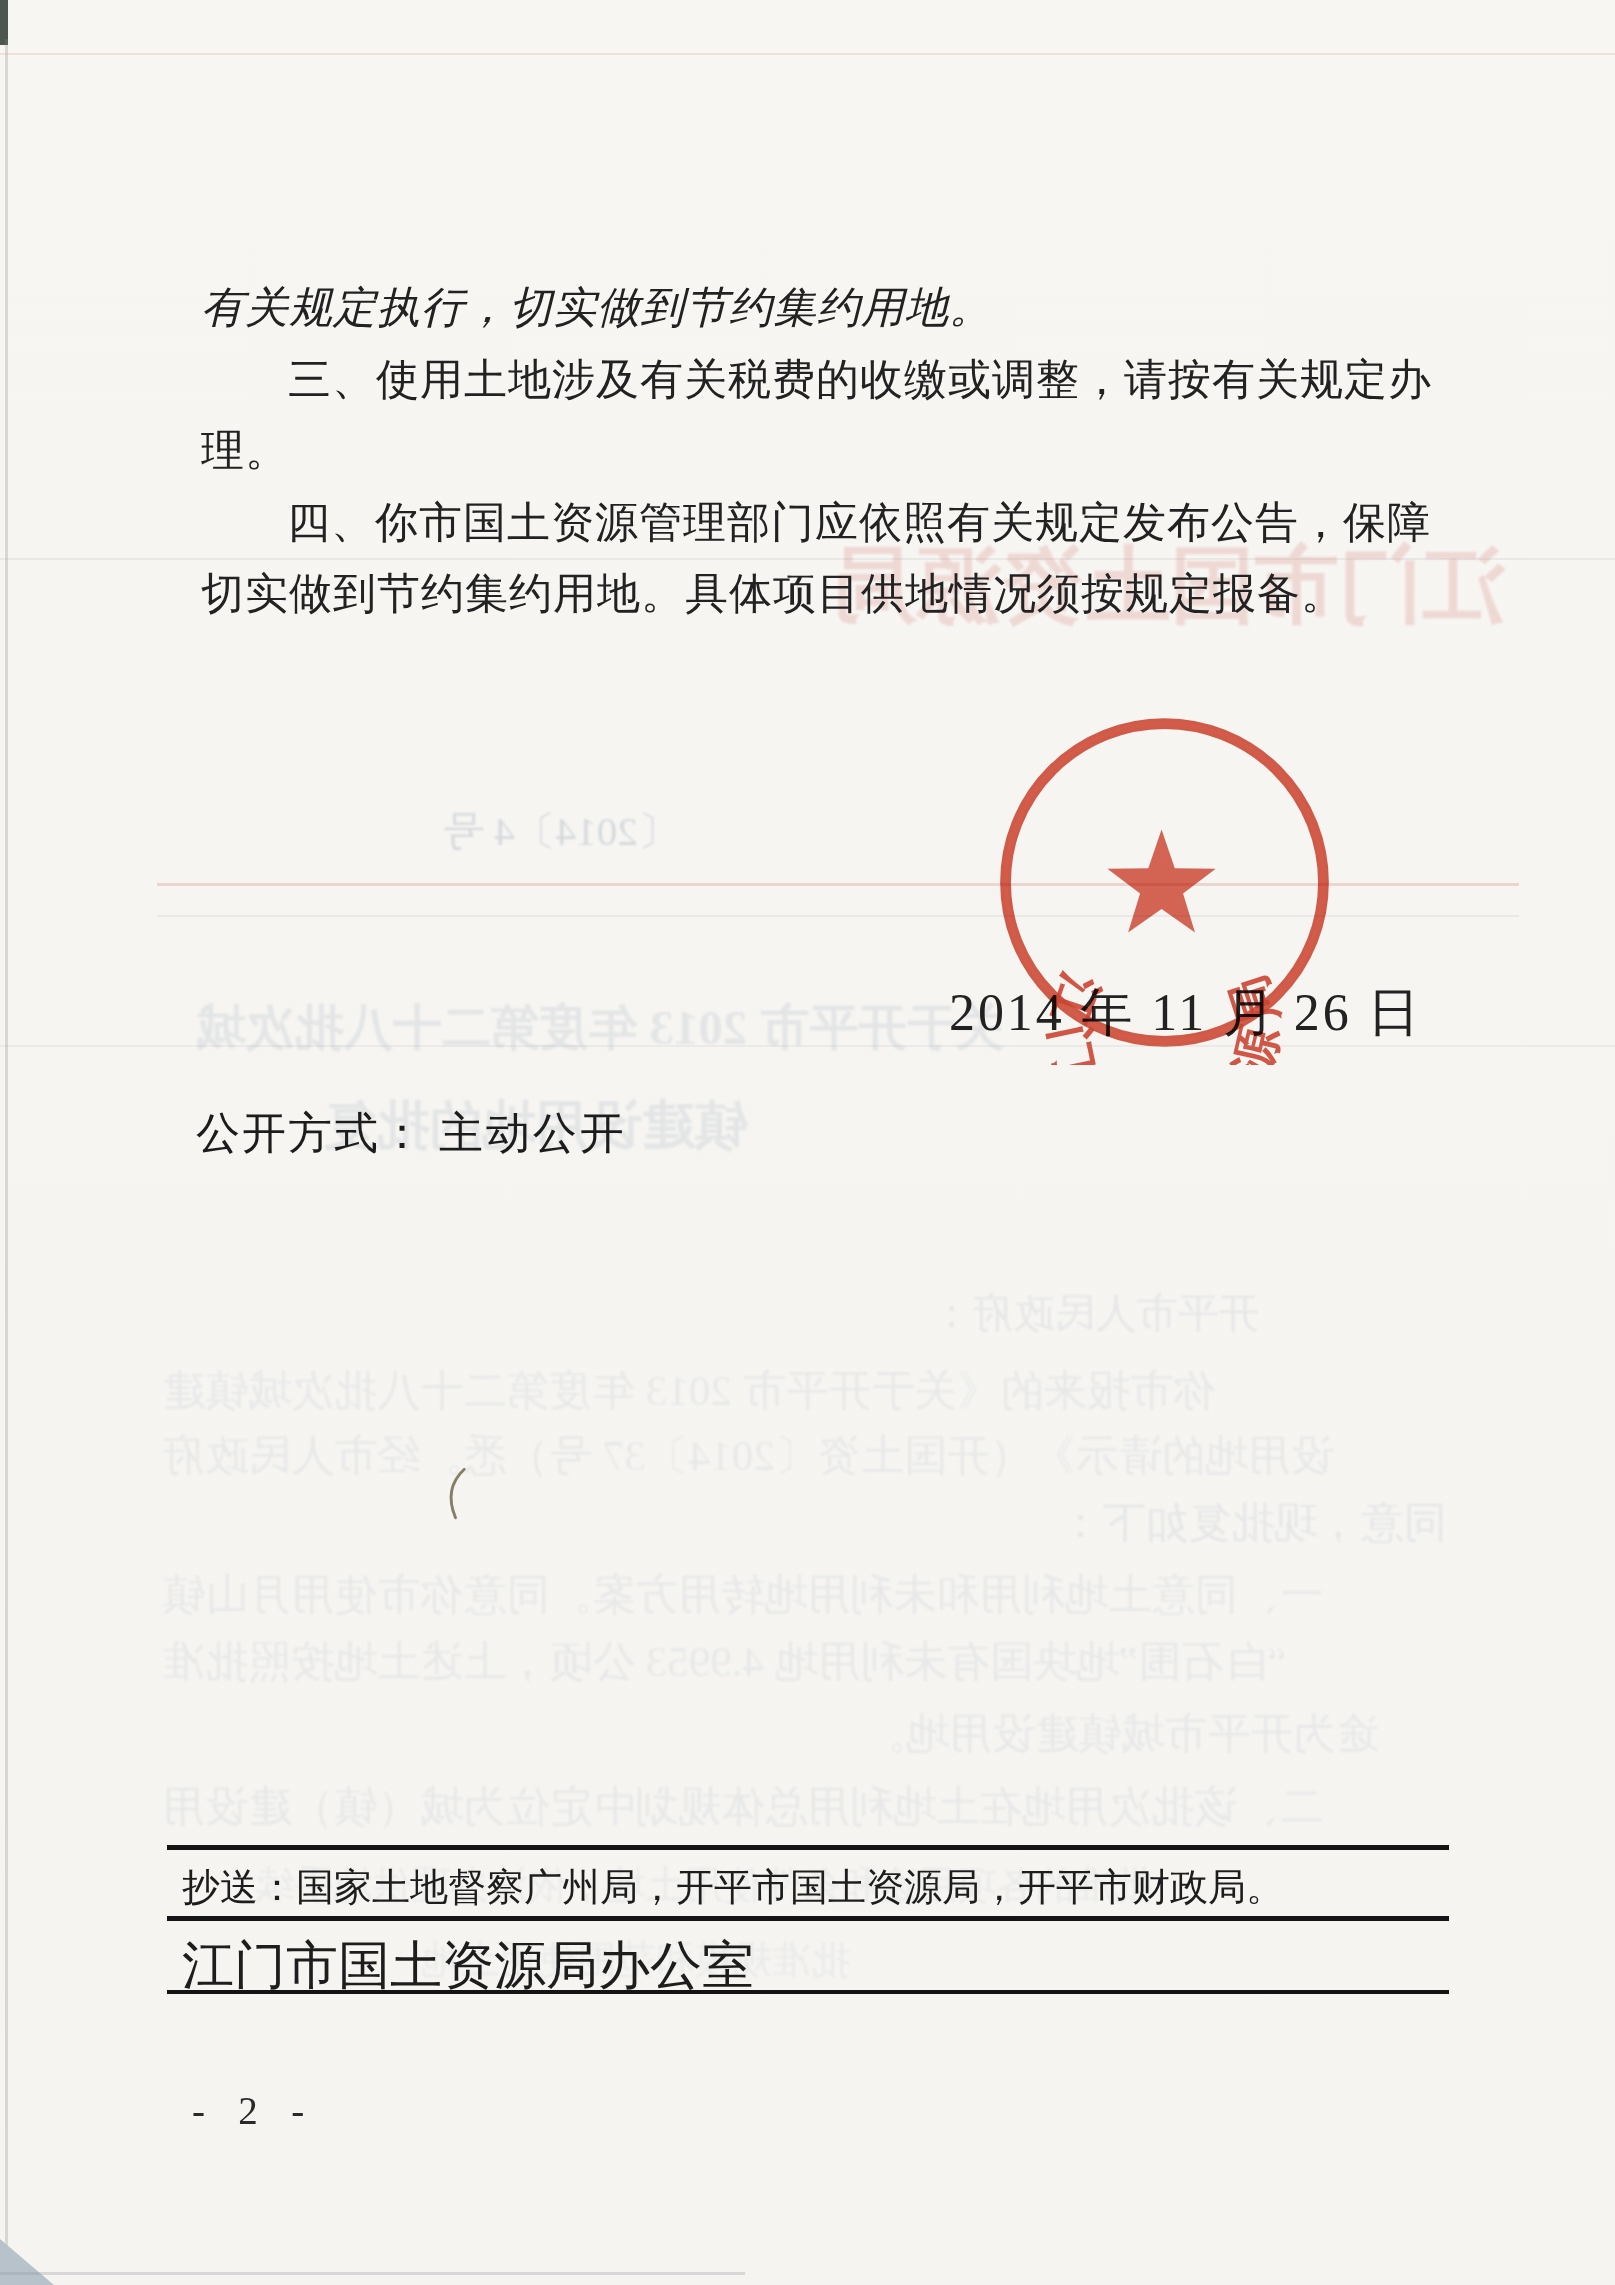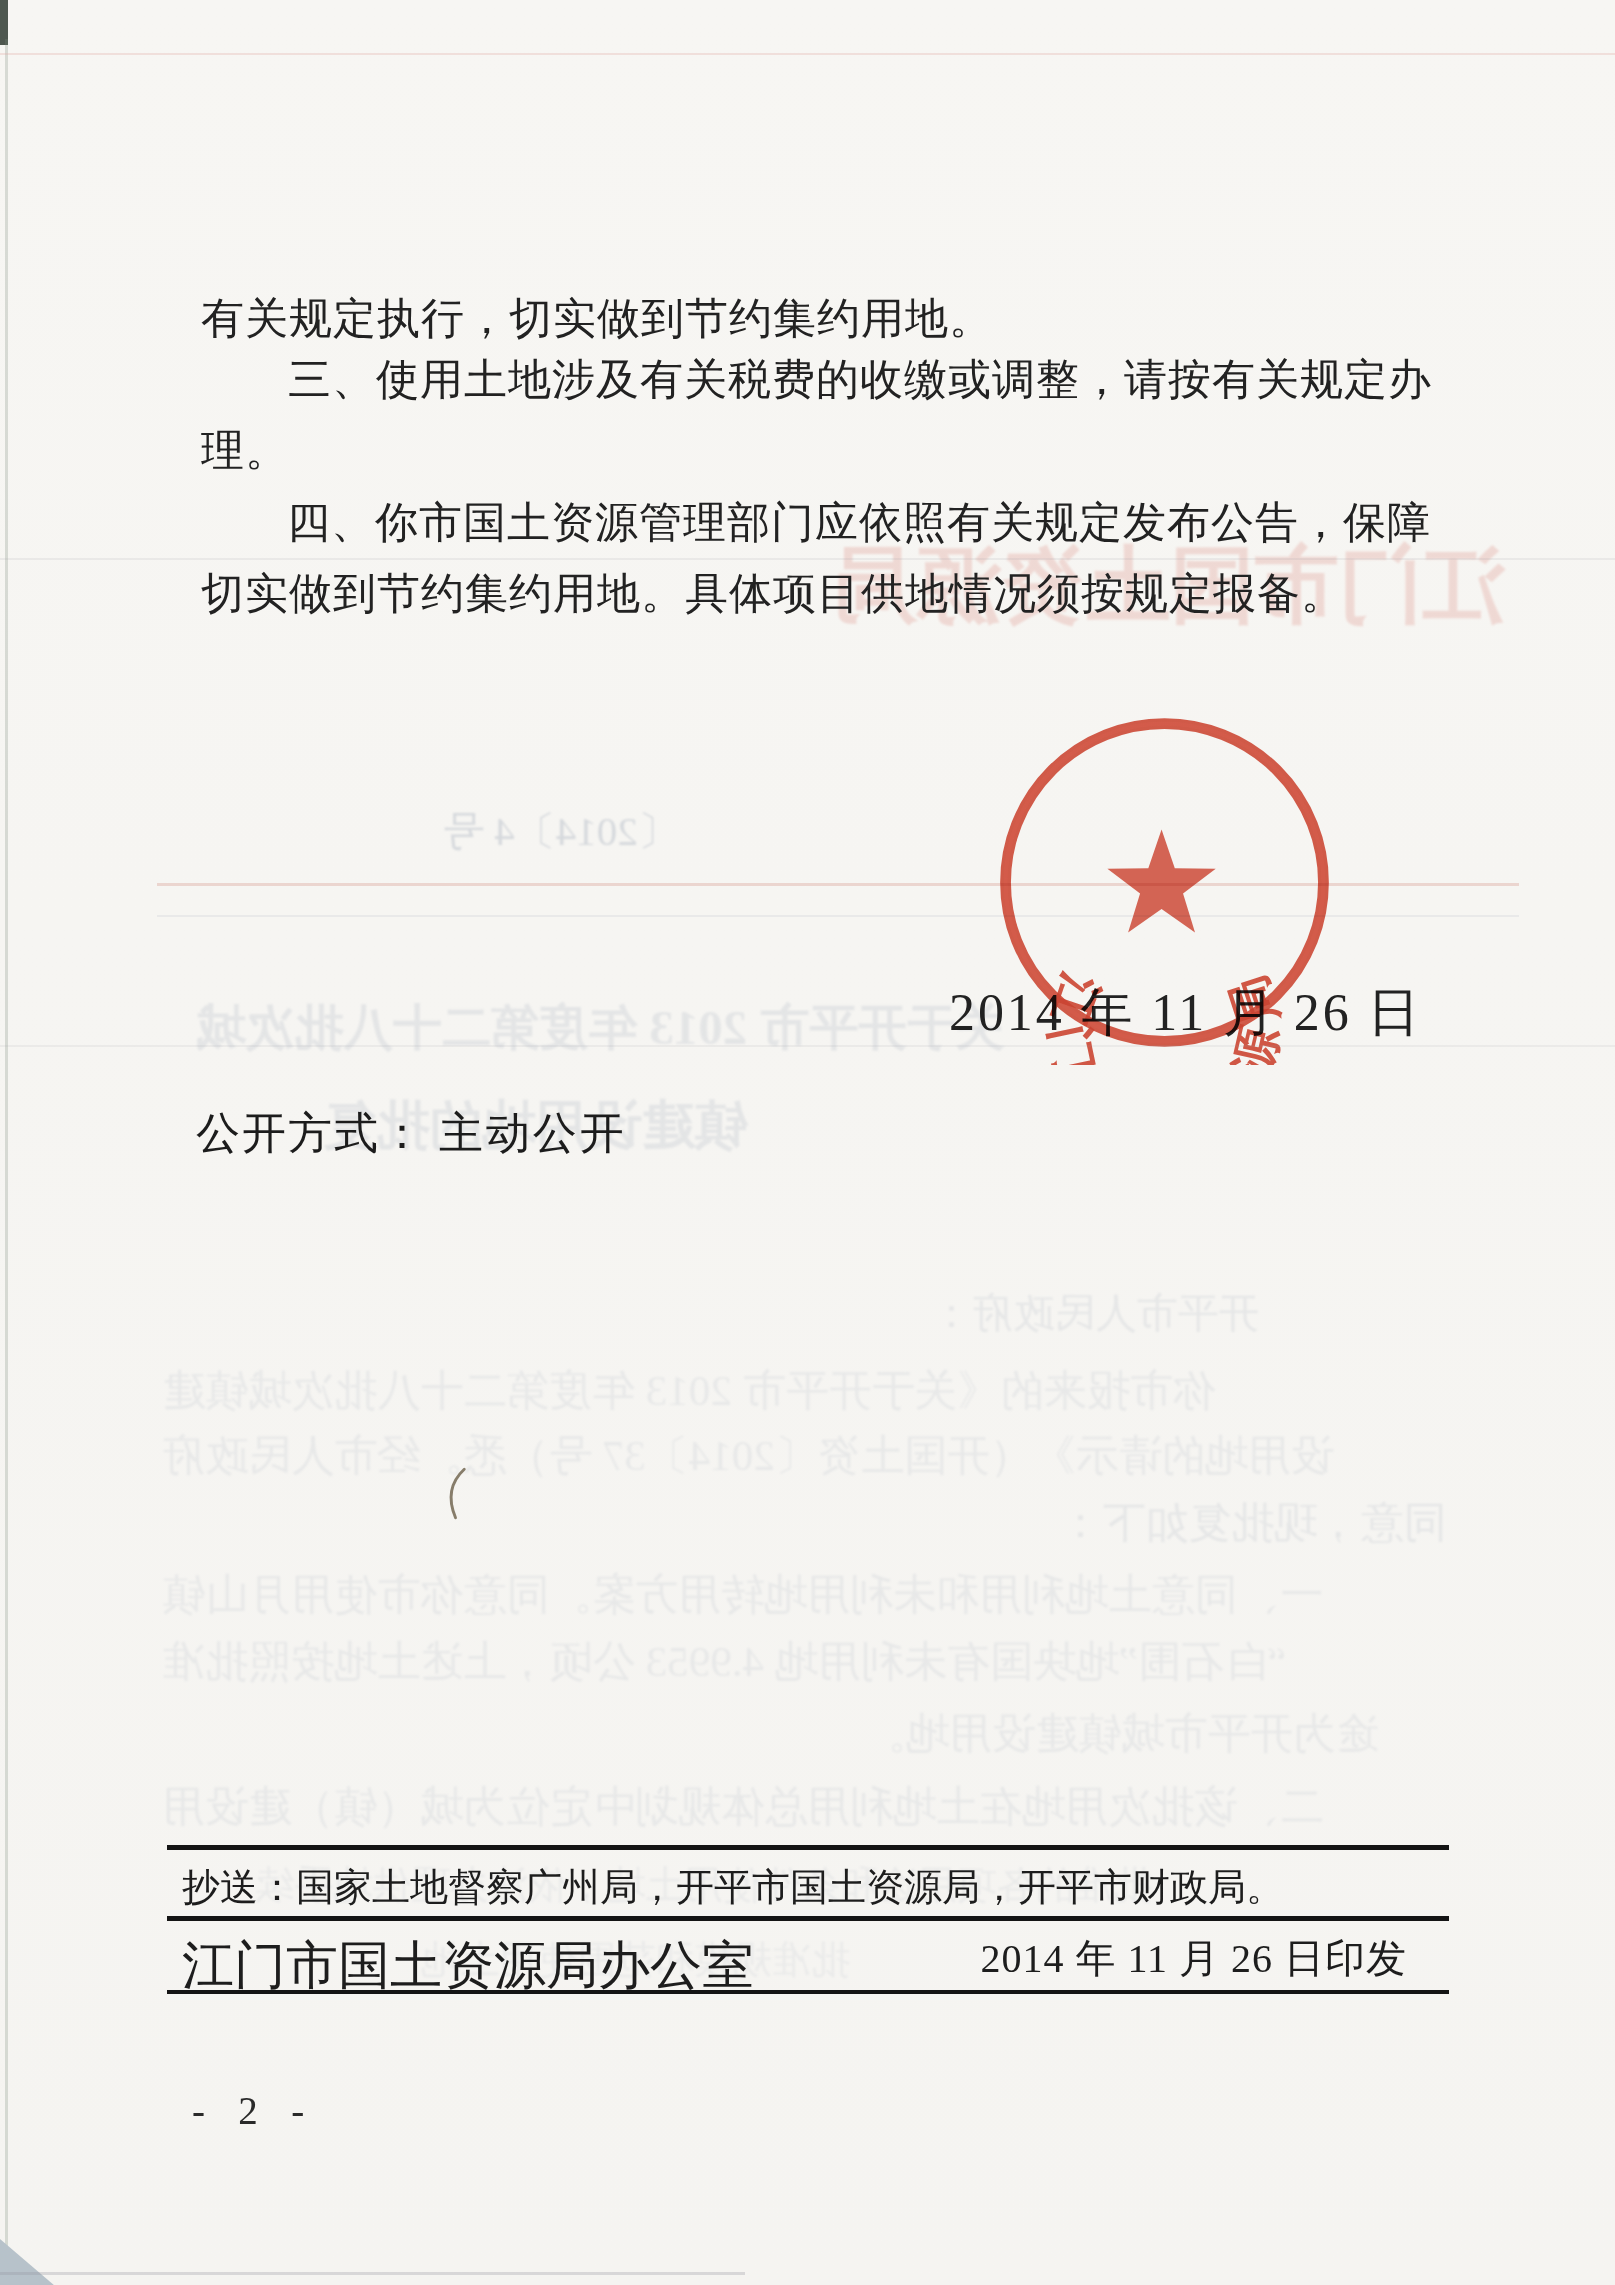"有关规定执行，切实做到节约集约用地。" div.abs { font-style: none -> italic; top: 293px -> 282px }
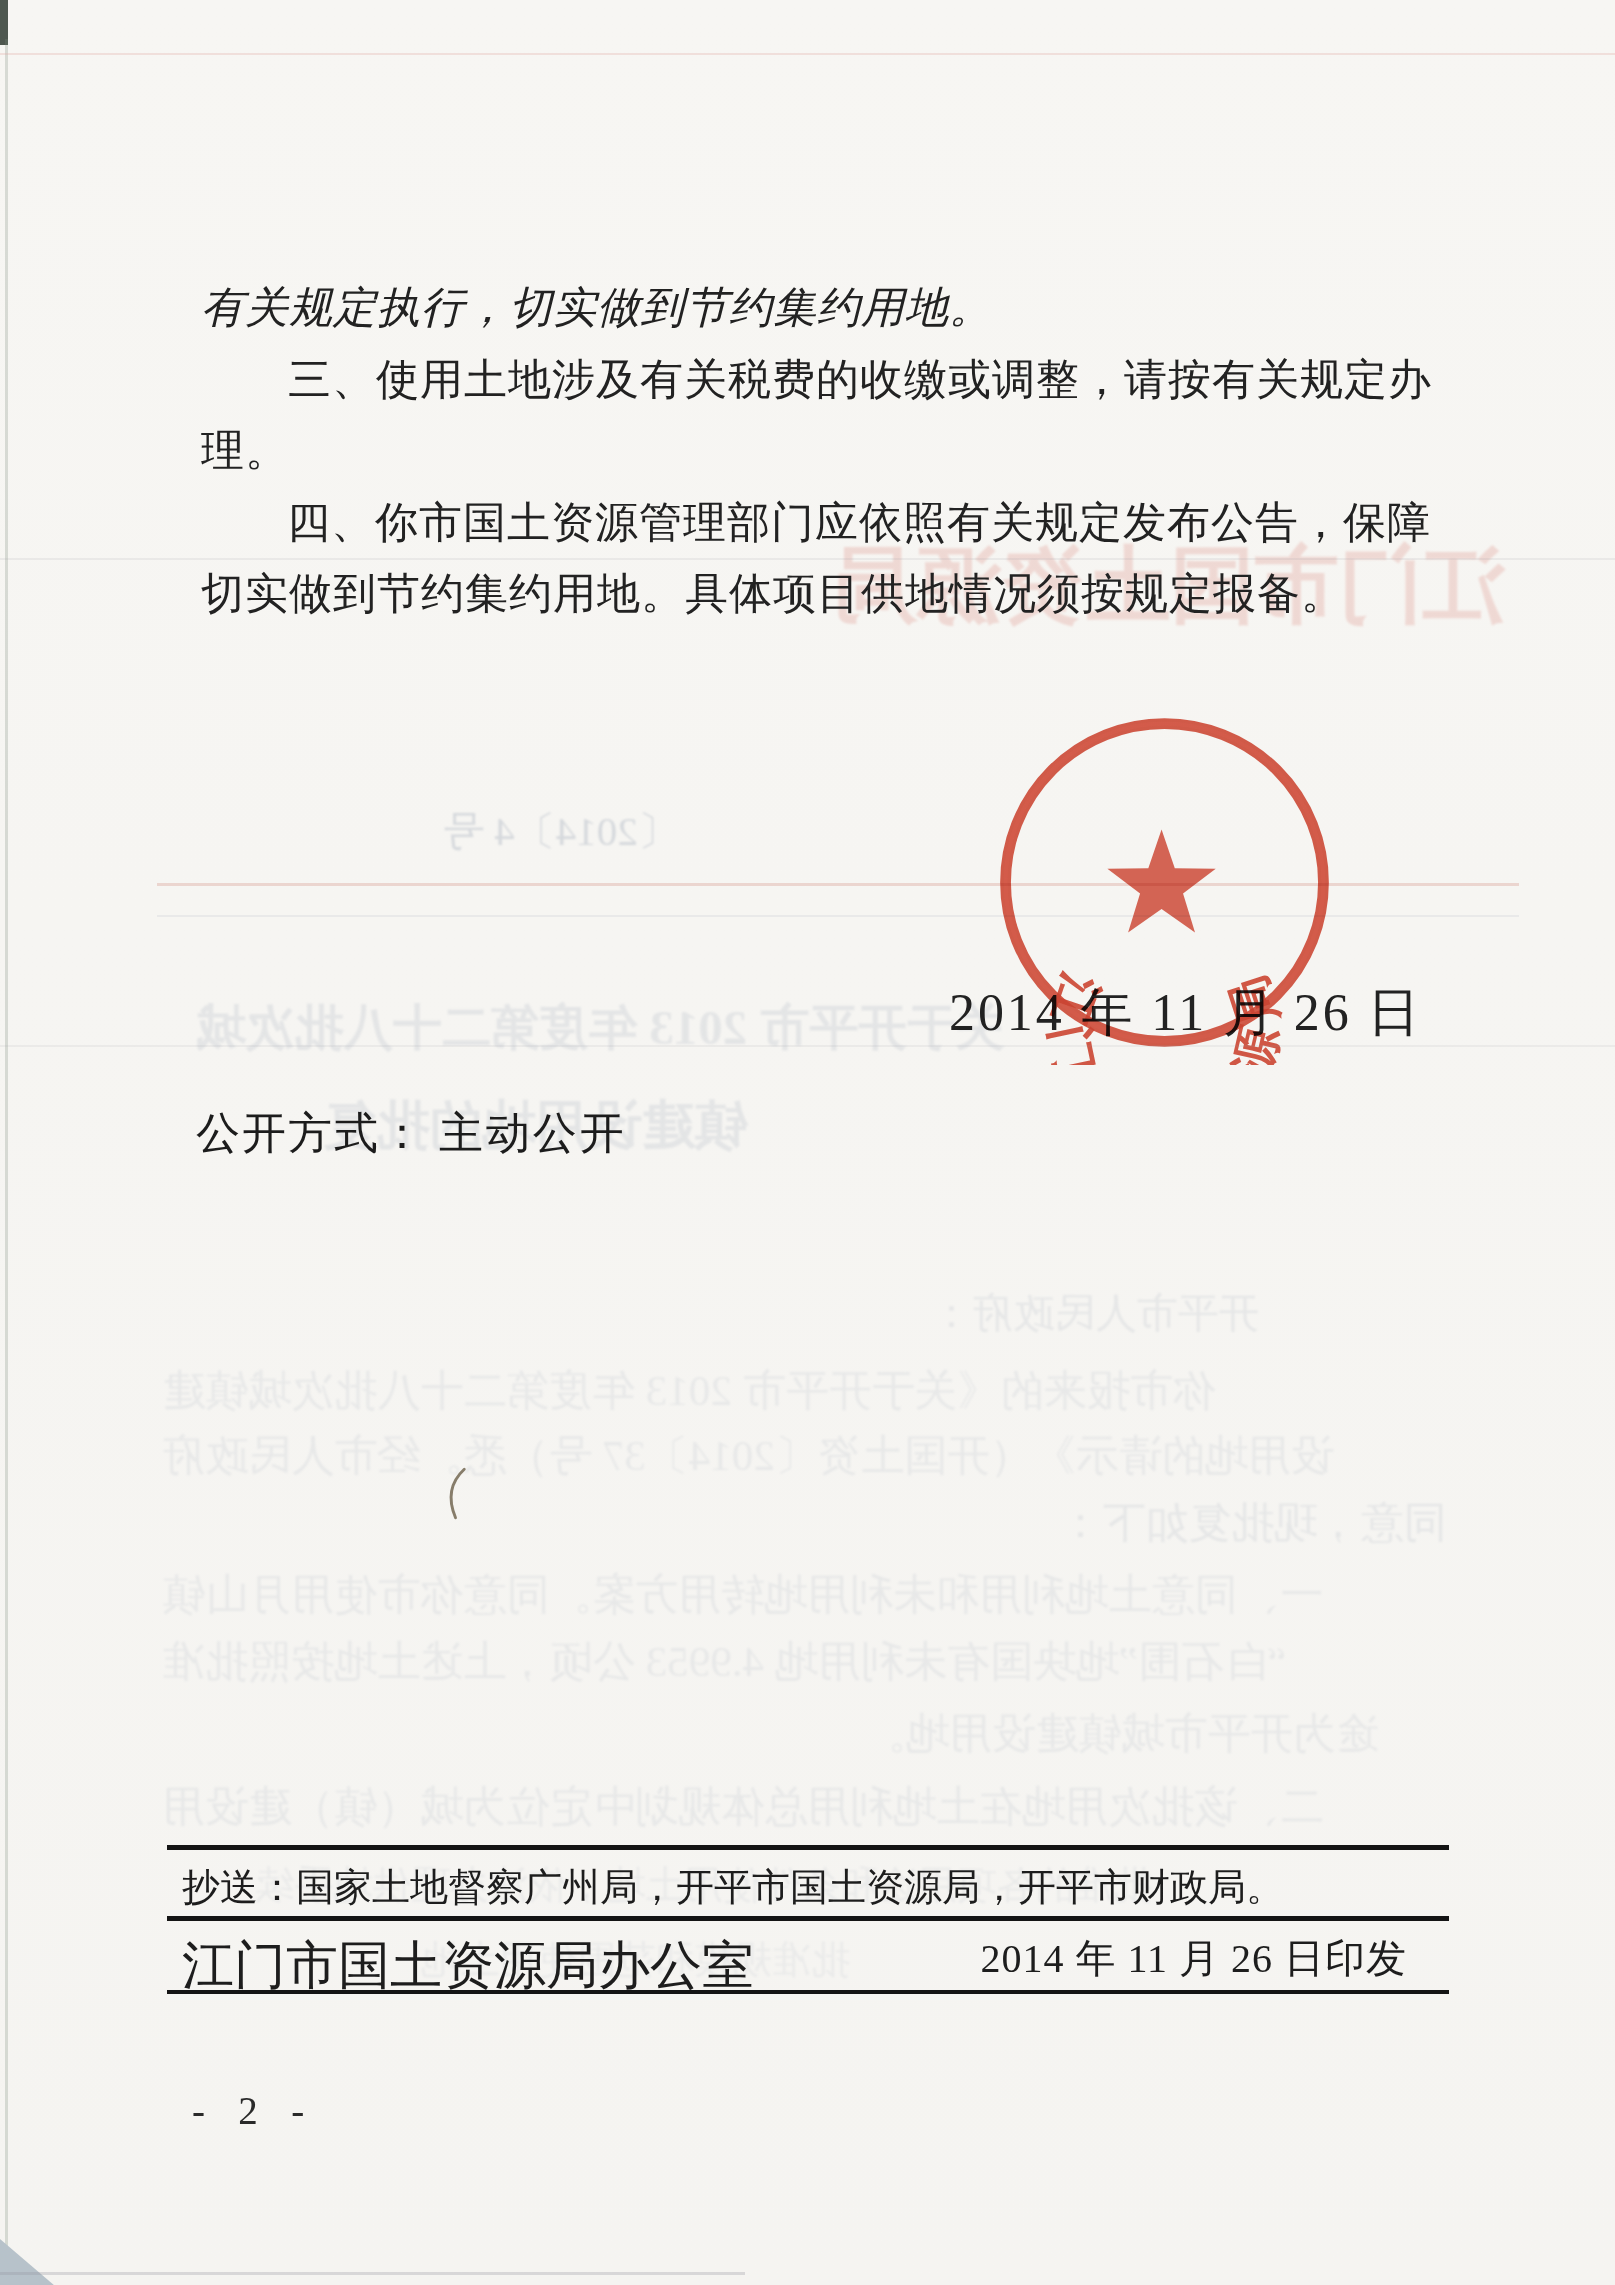"2014 年 11 月 26 日印发" div.abs { html: <div>2014 年 11 月 26 日印发</div> -> none }
